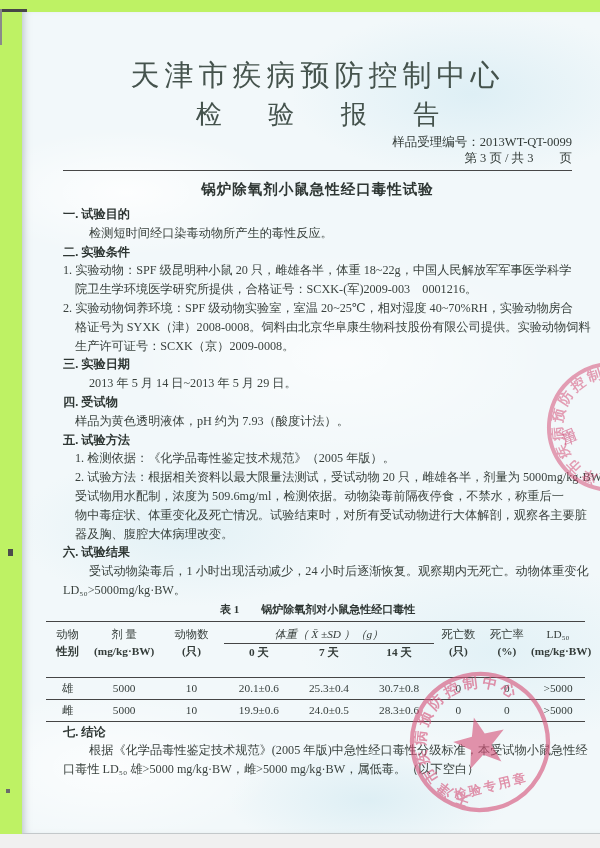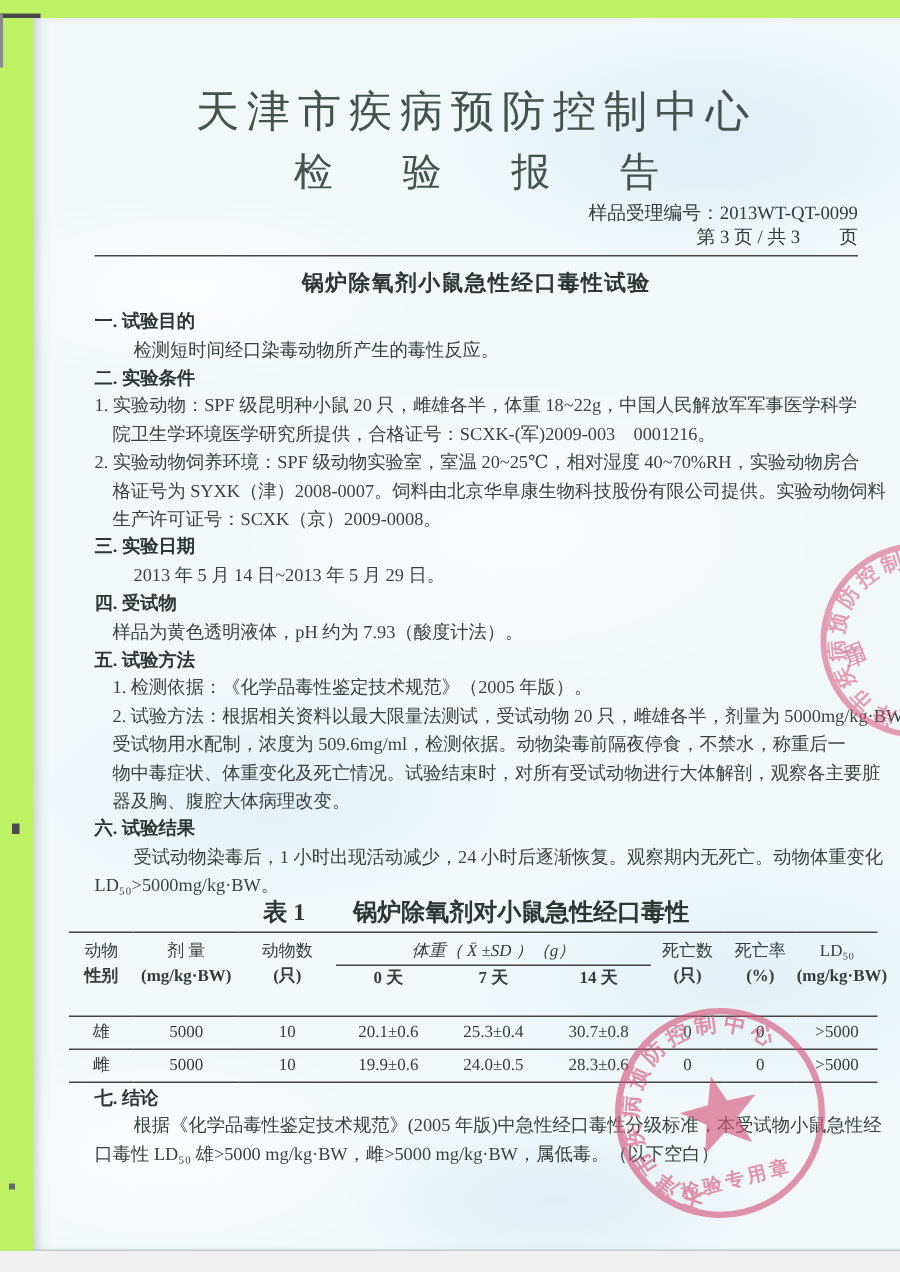"格证号为" div.ln { text: 2008-0007 -> 2008-0008 }
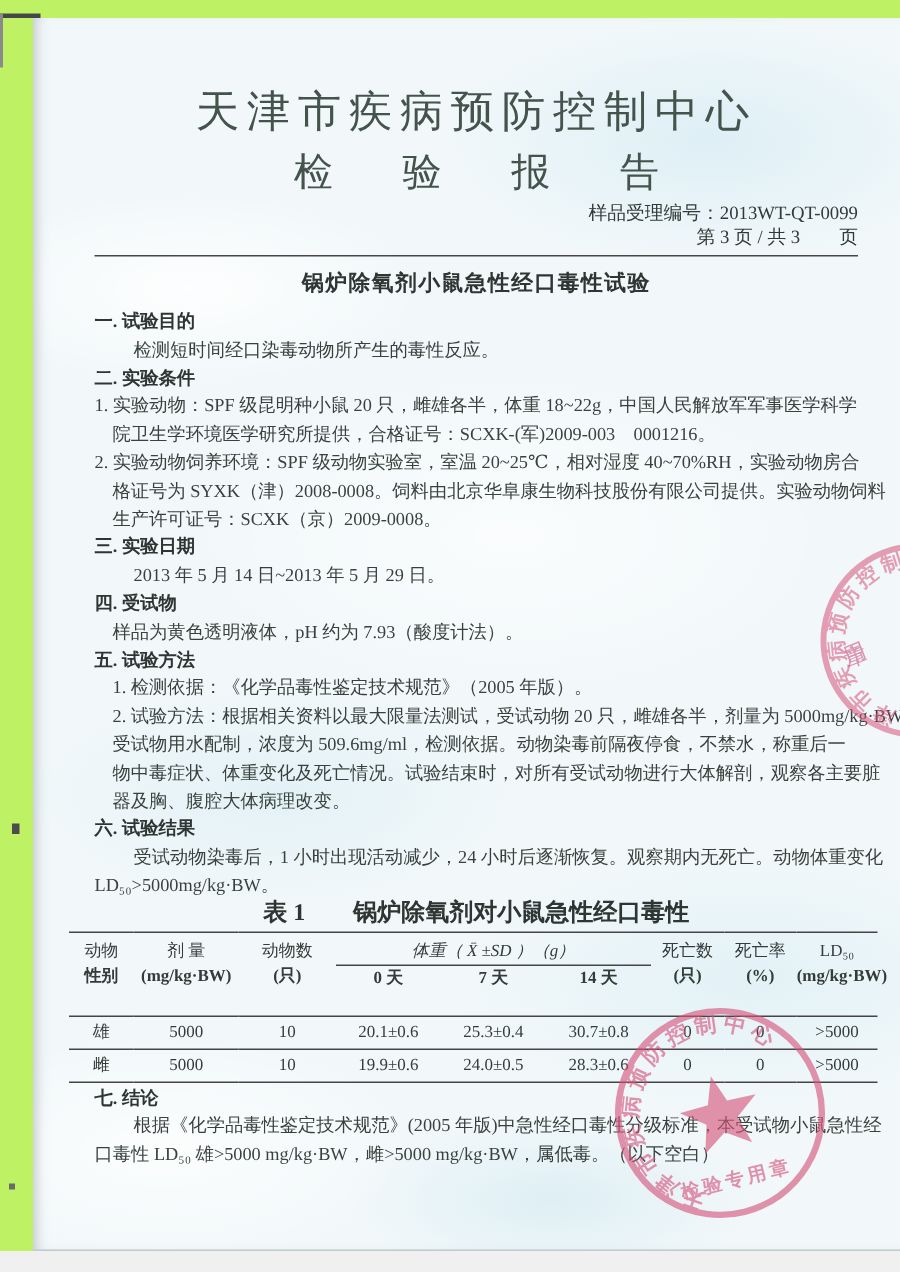"表 1 锅炉除氧剂对小鼠急性经口毒性" .tbl-caption { font-size: 16px -> 11px }
